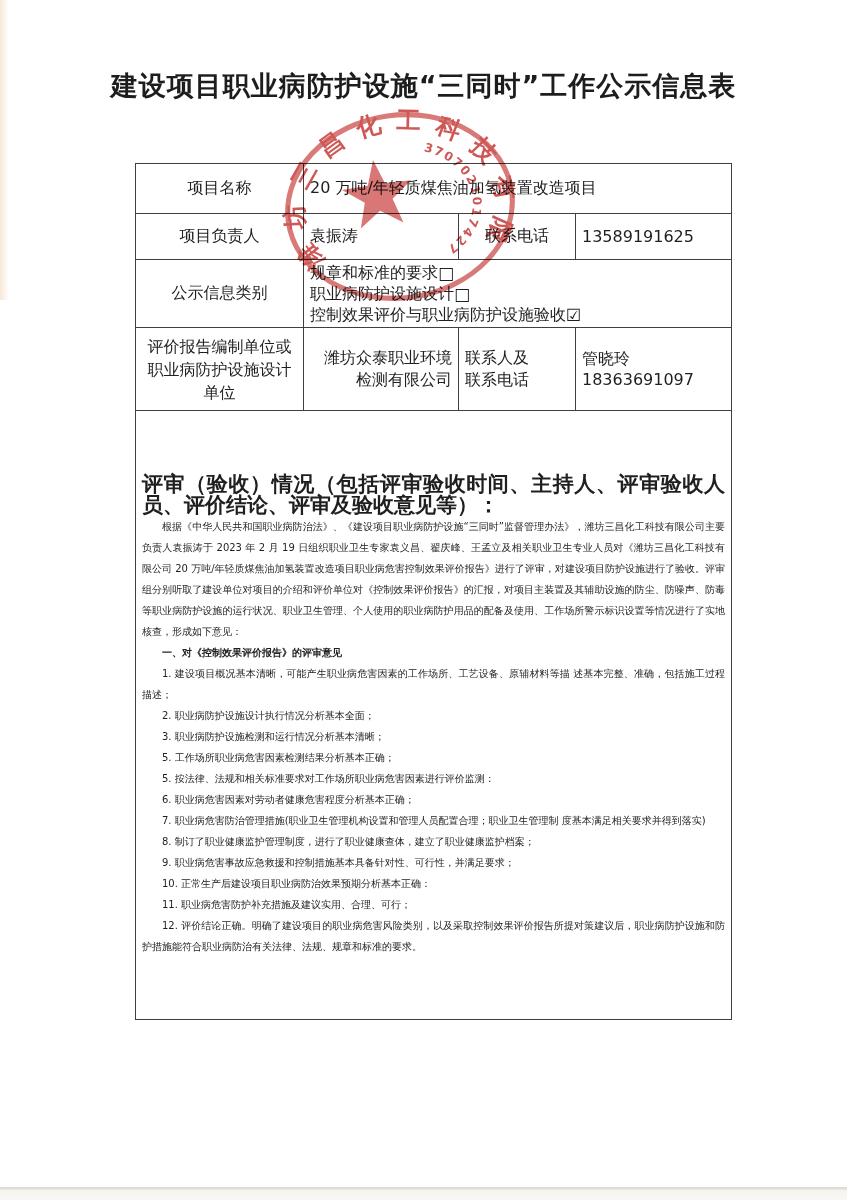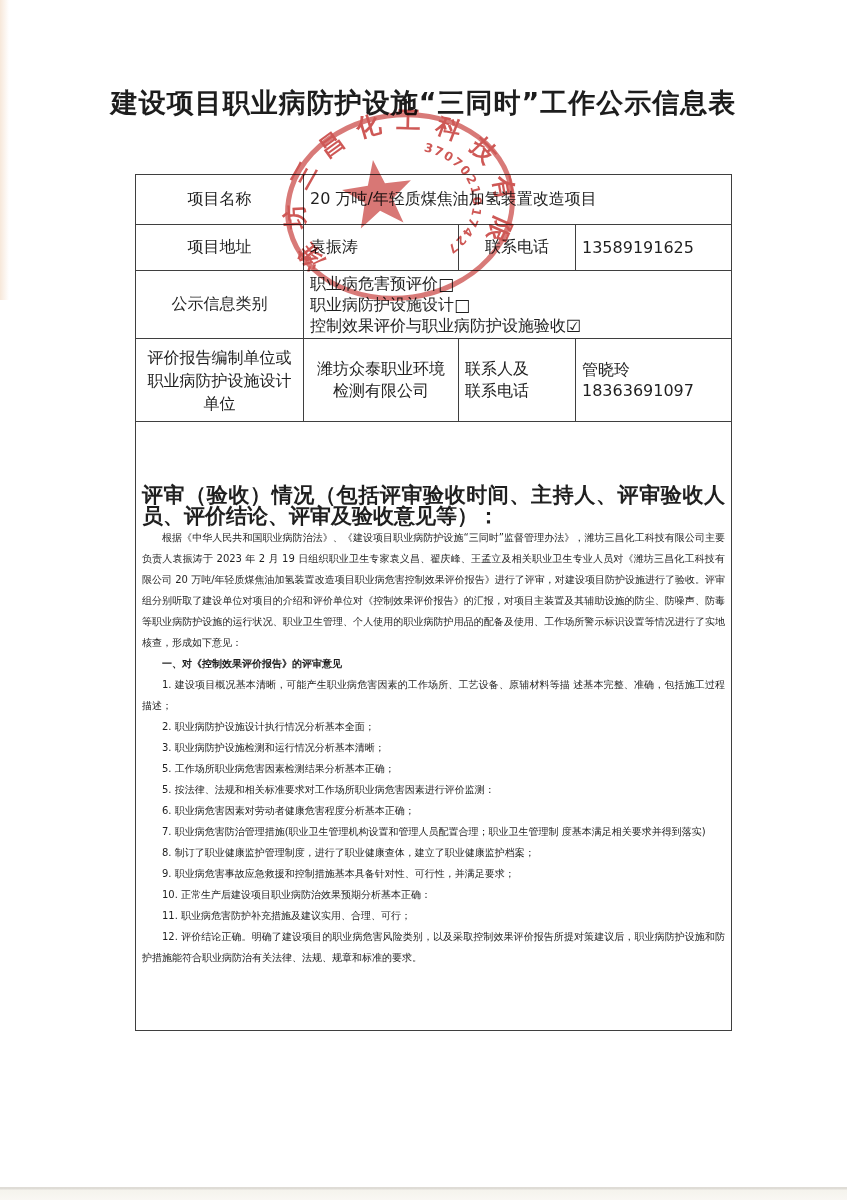"建设项目职业病防护设施“三同时”工作公示信息表" .title { top: 85px -> 68px }
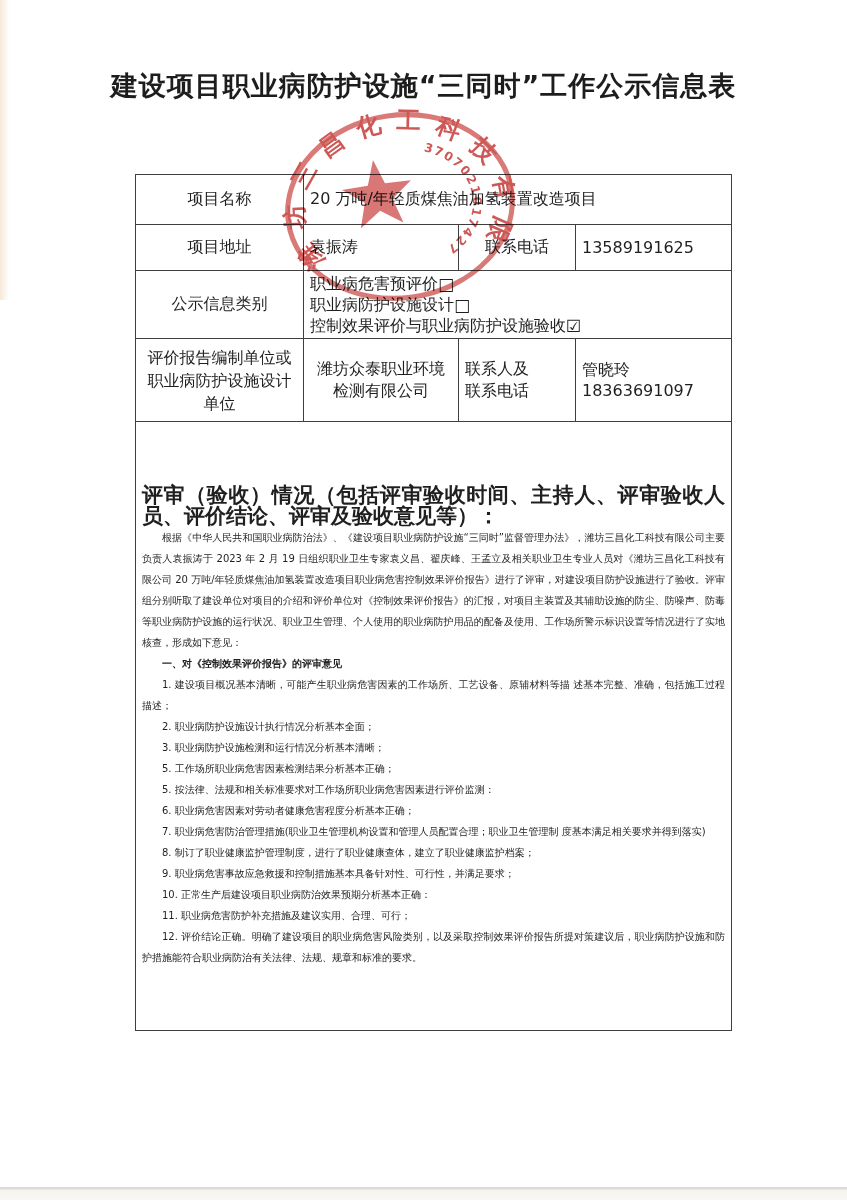"项目名称" table.form { margin-top: 11px -> none }
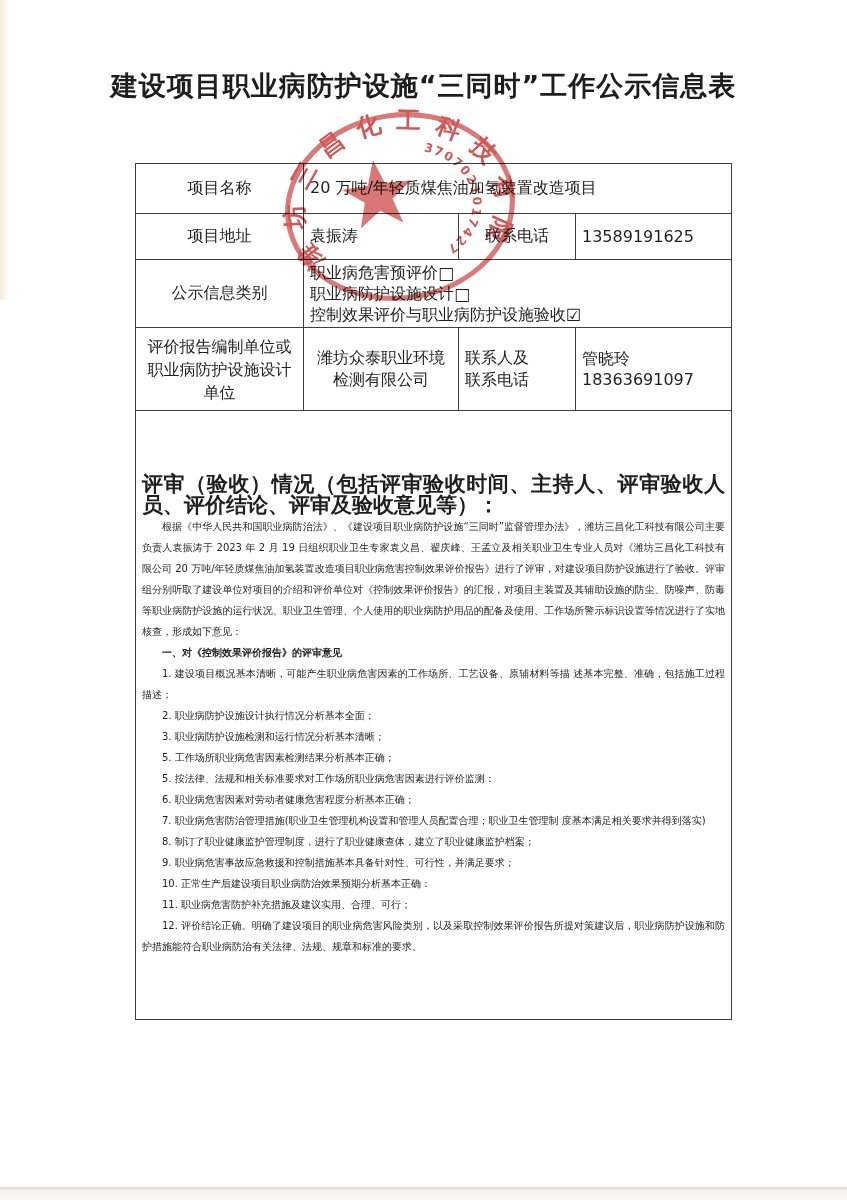"项目地址" td.lab { text: 地址 -> 负责人 }
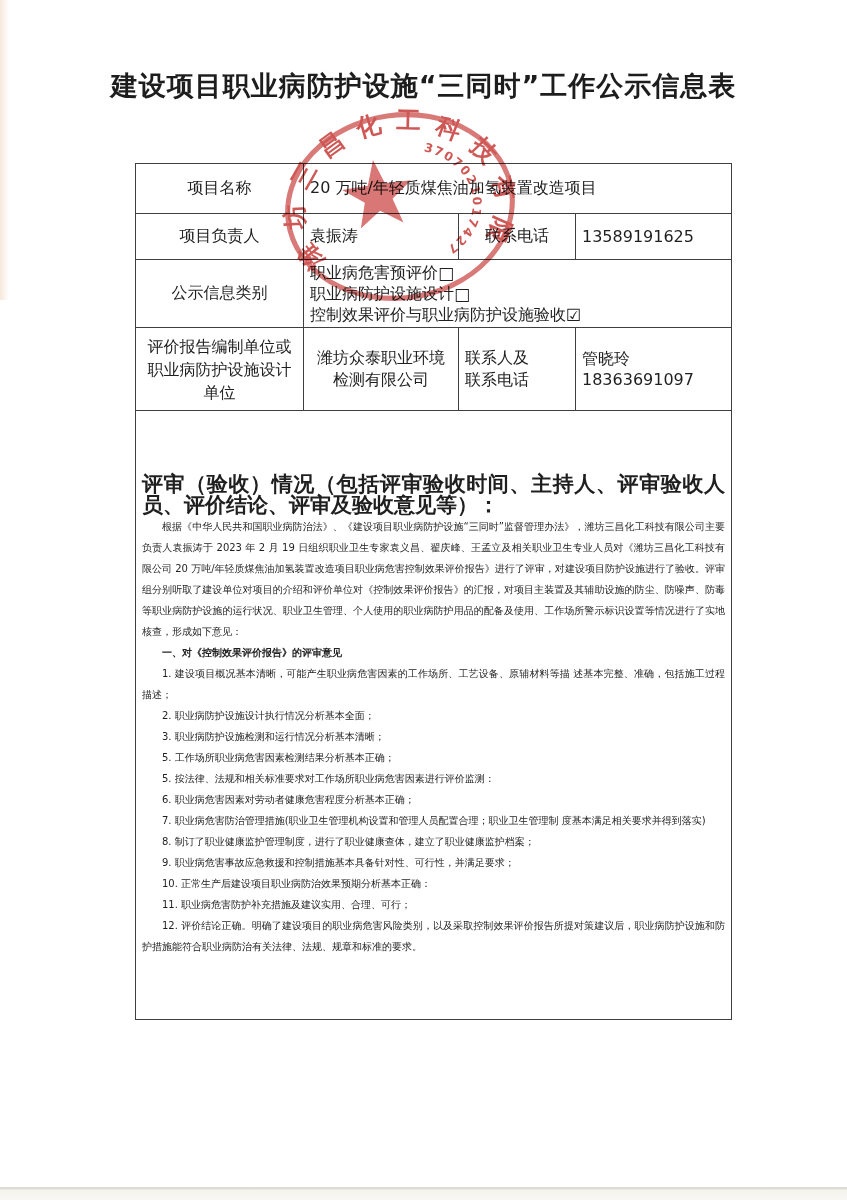"职业病危害预评价" span { text: 职业病危害预评价 -> 规章和标准的要求 }
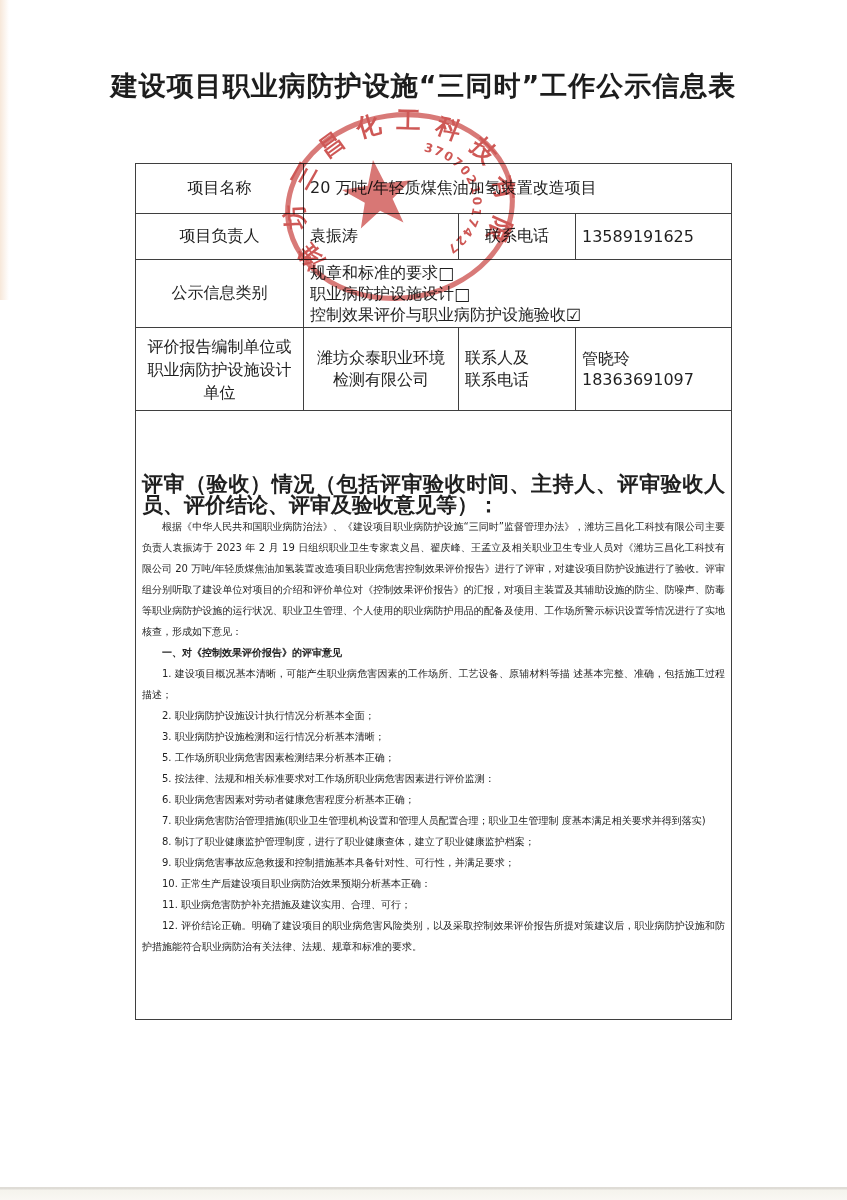"潍坊众泰职业环境检测有限公司" td.agency-name { text-align: center -> right }
